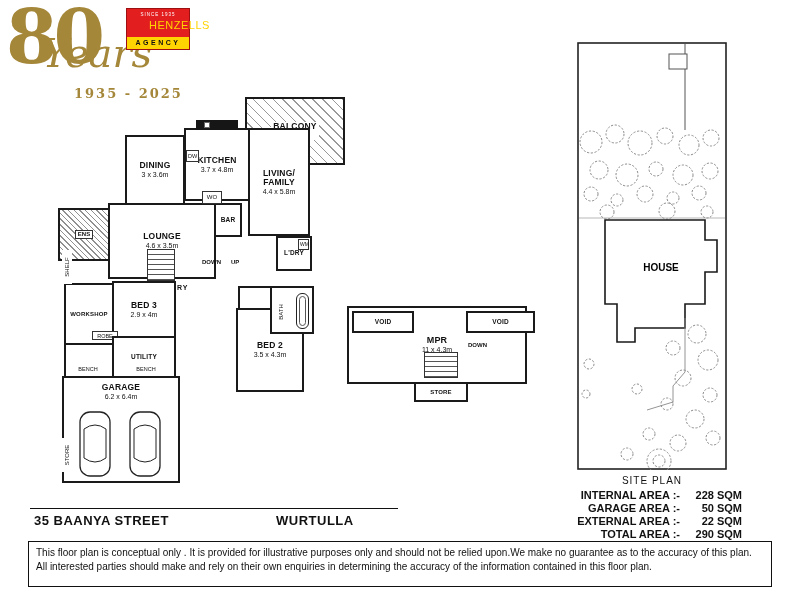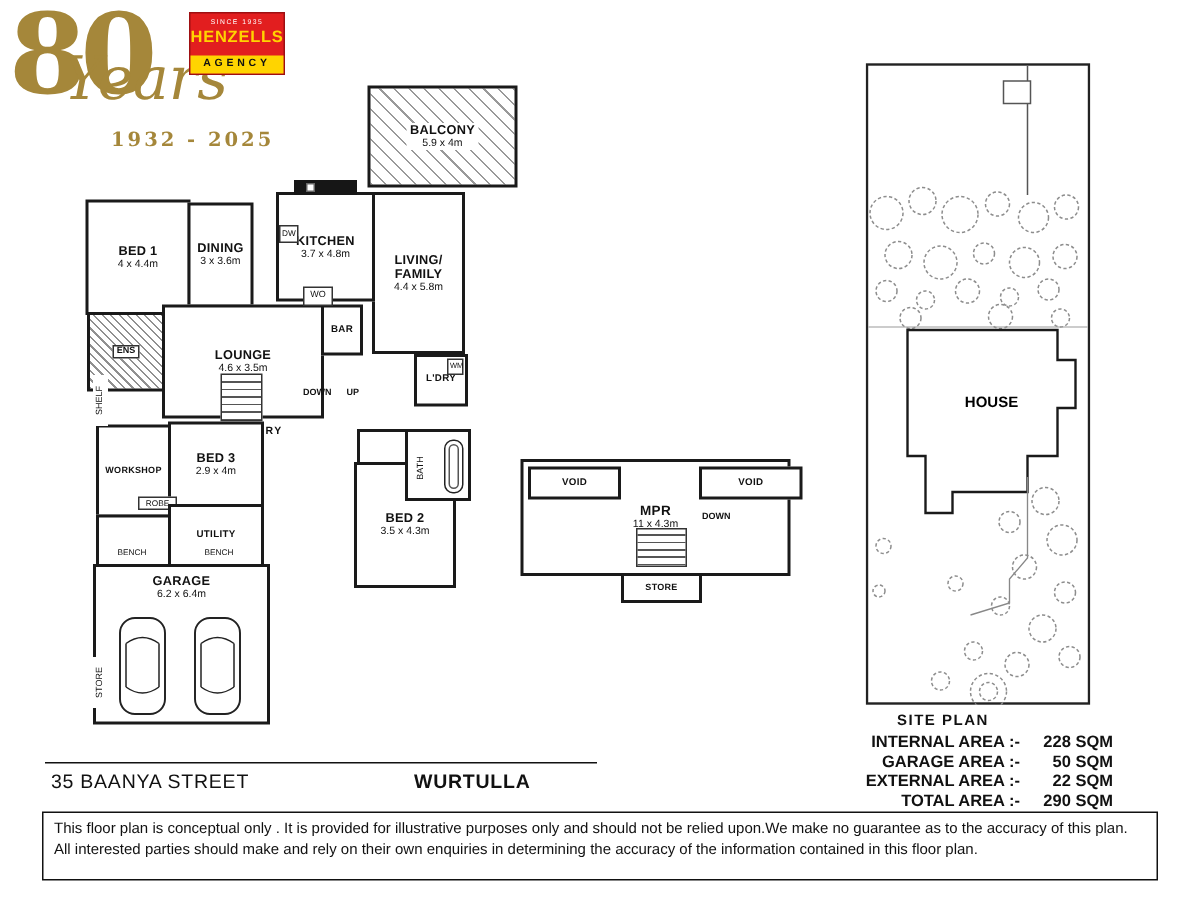"HENZELLS" .hz-name { font-weight: bold -> normal; margin-left: none -> 22px }
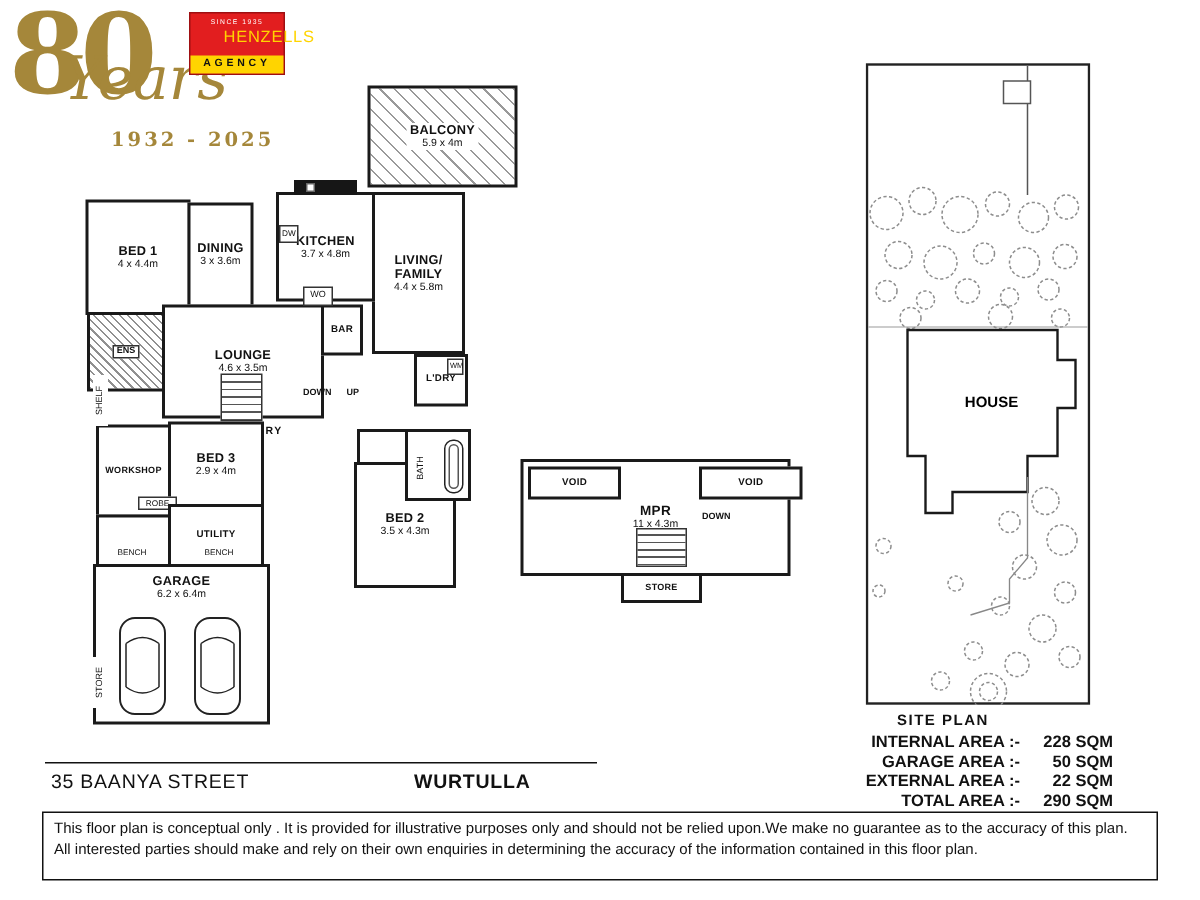"1932 - 2025" div.years-range { text: 1932 -> 1935 }
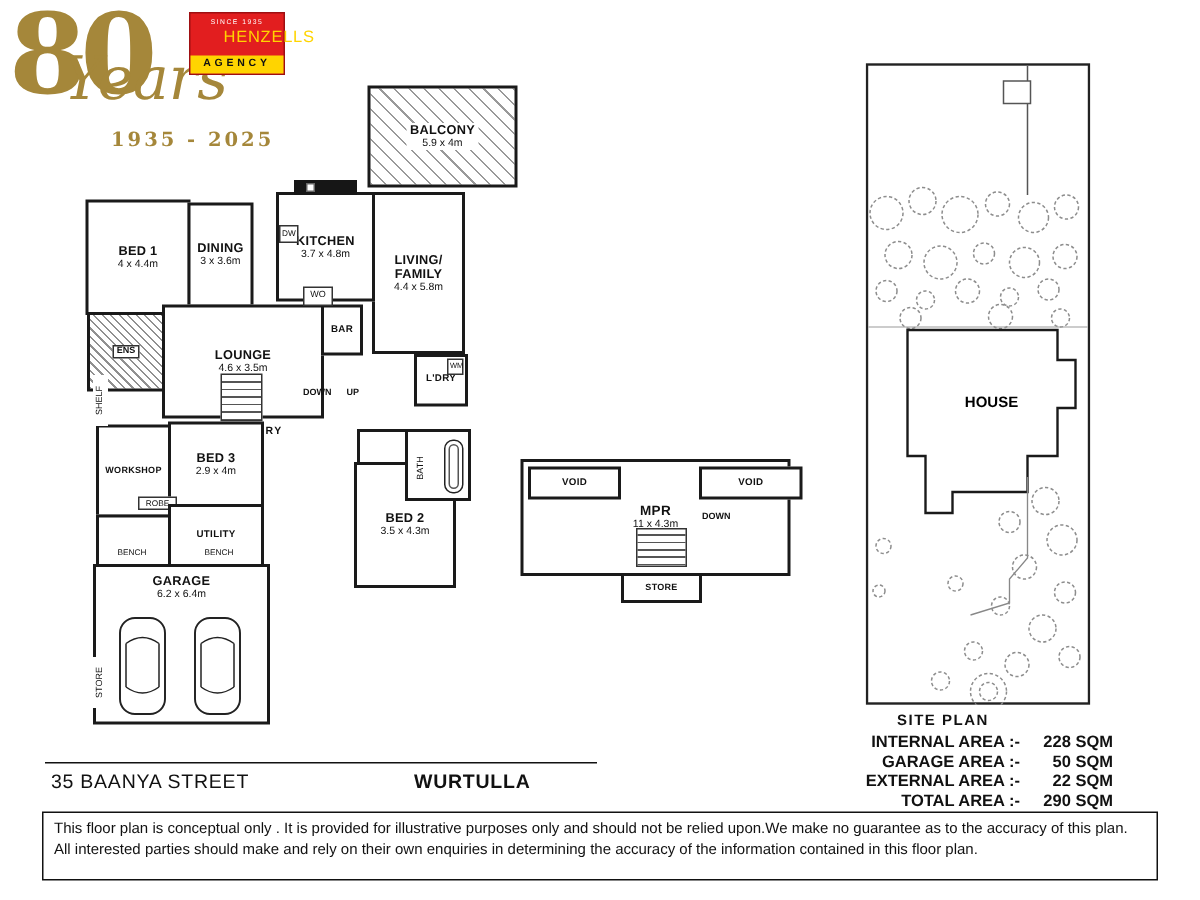"BALCONY" .hatch { margin-top: none -> 40px }
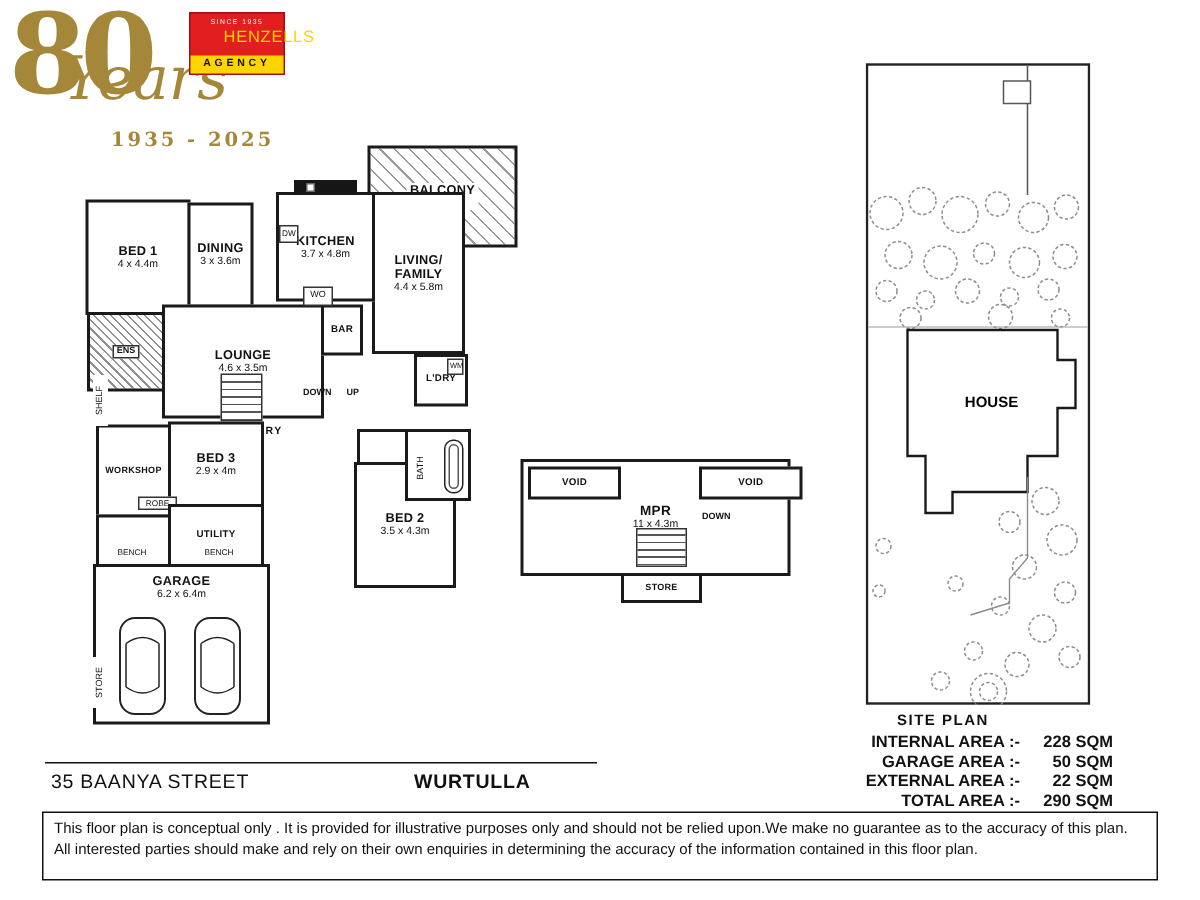"BED 1" div.room { html: <div> <div>BED 1</div> <div>4 x 4.4m</div> </div> -> none }
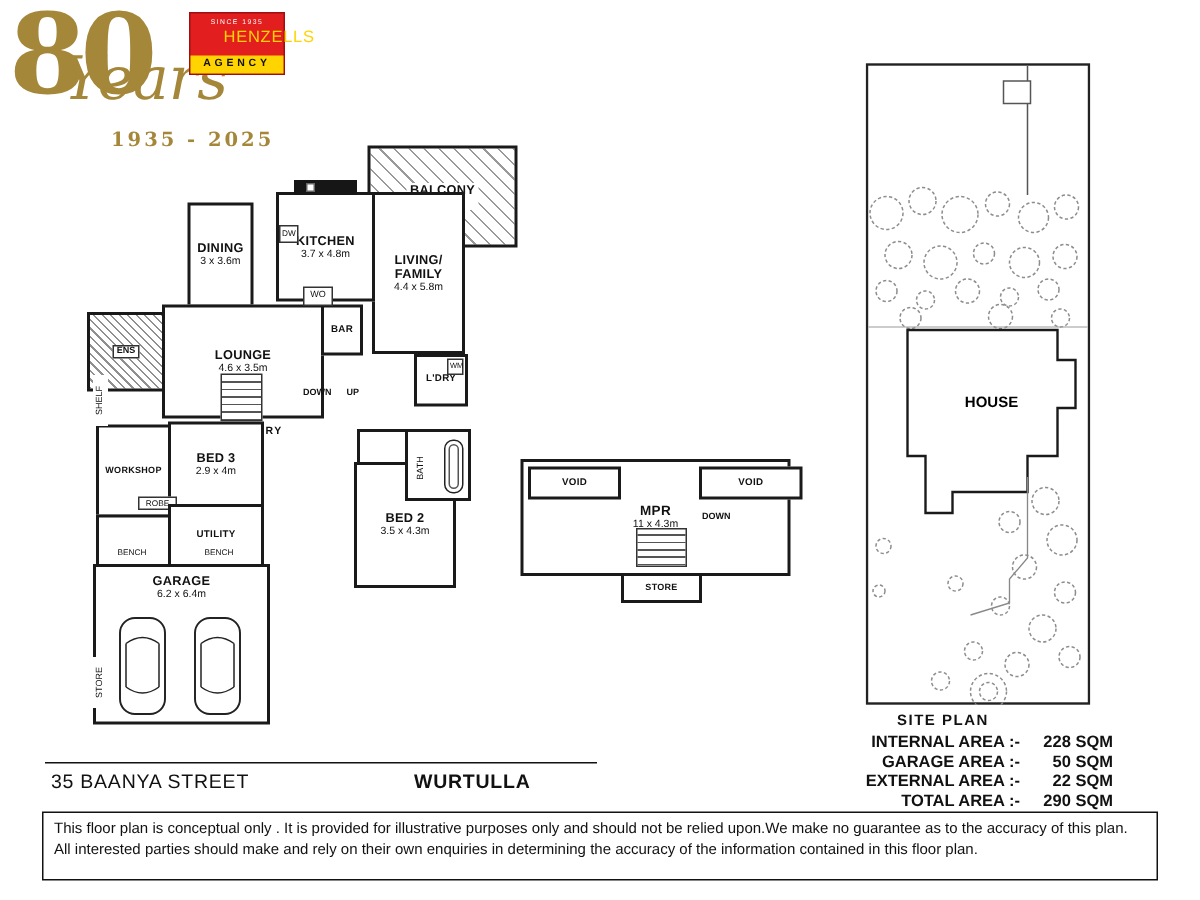"DINING" div.room { width: 44px -> 60px }
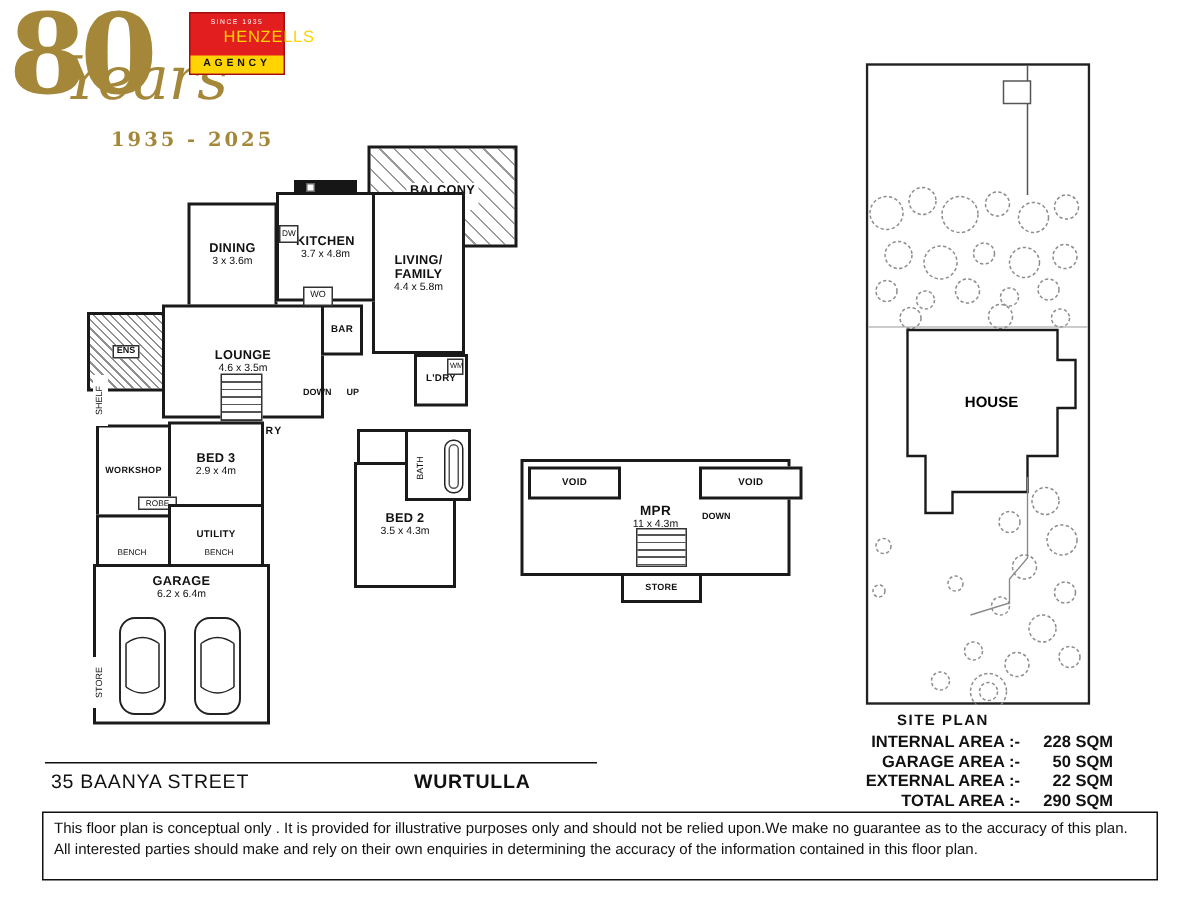"SITE PLAN" .siteplan-title { font-weight: bold -> normal; text-align: none -> center }
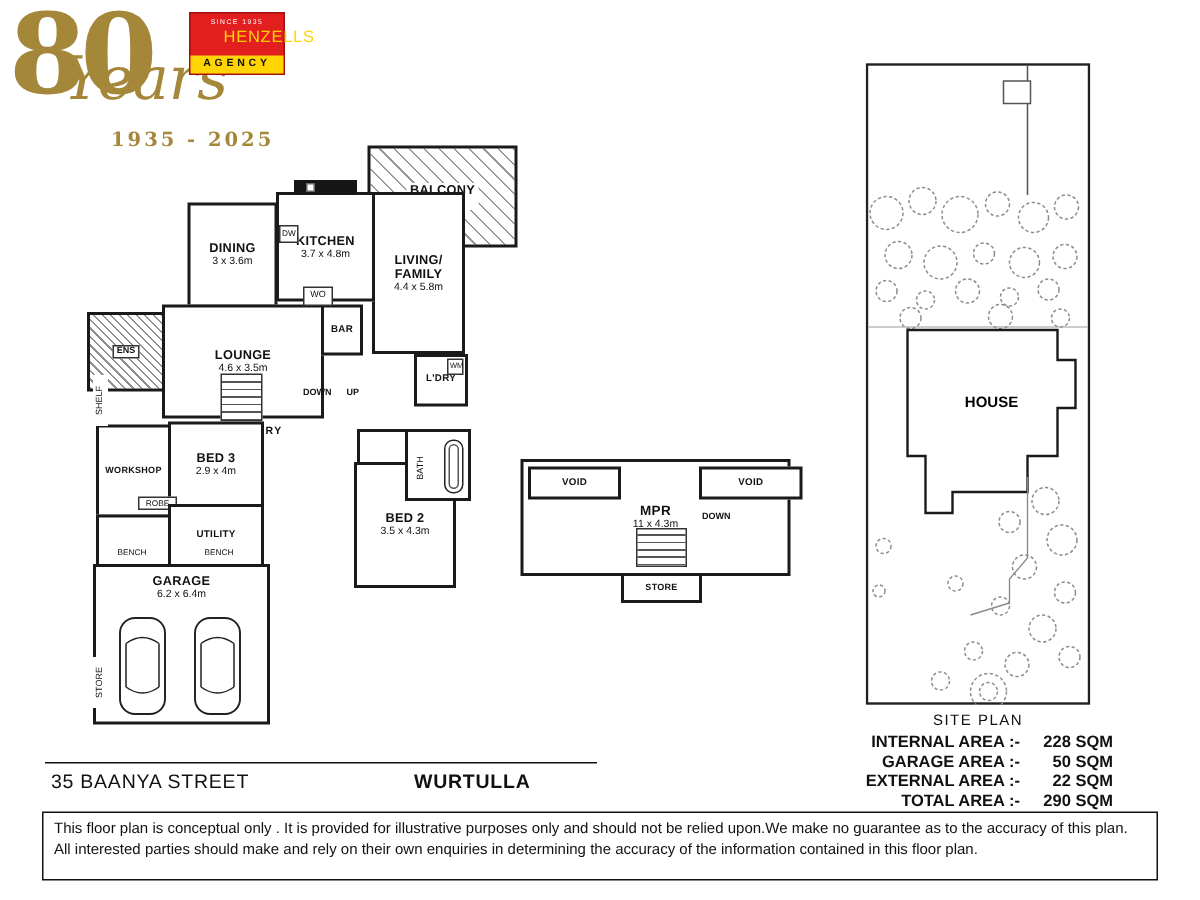"35 BAANYA STREET" .street { font-weight: normal -> bold }
